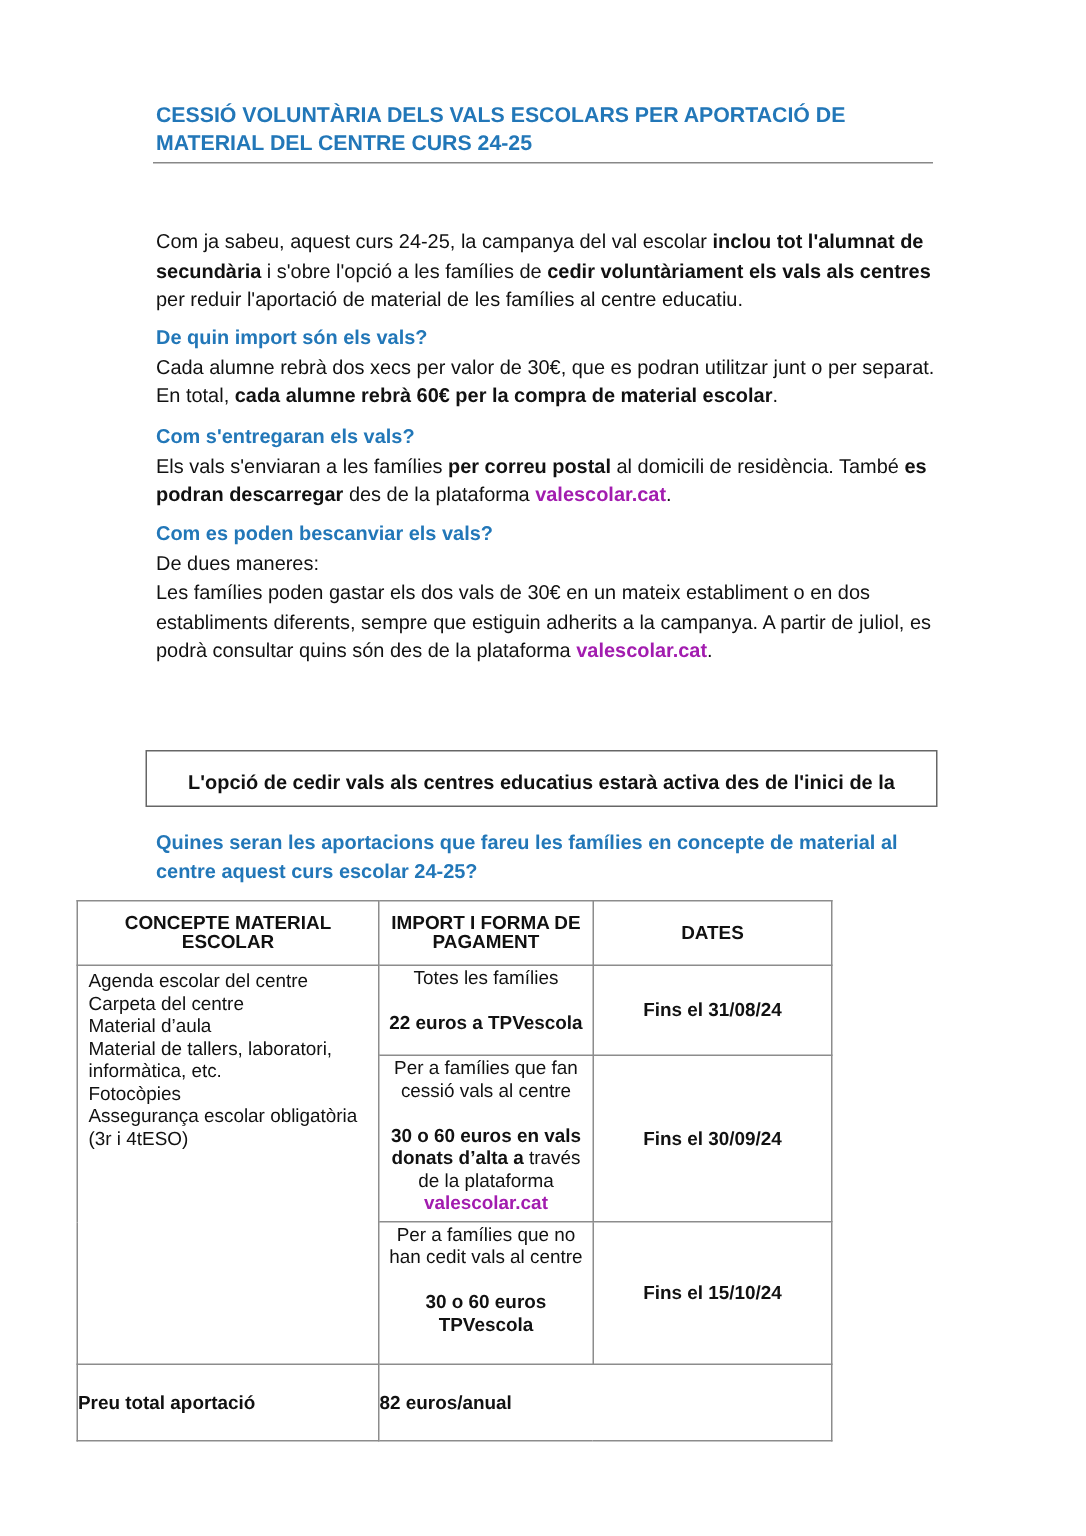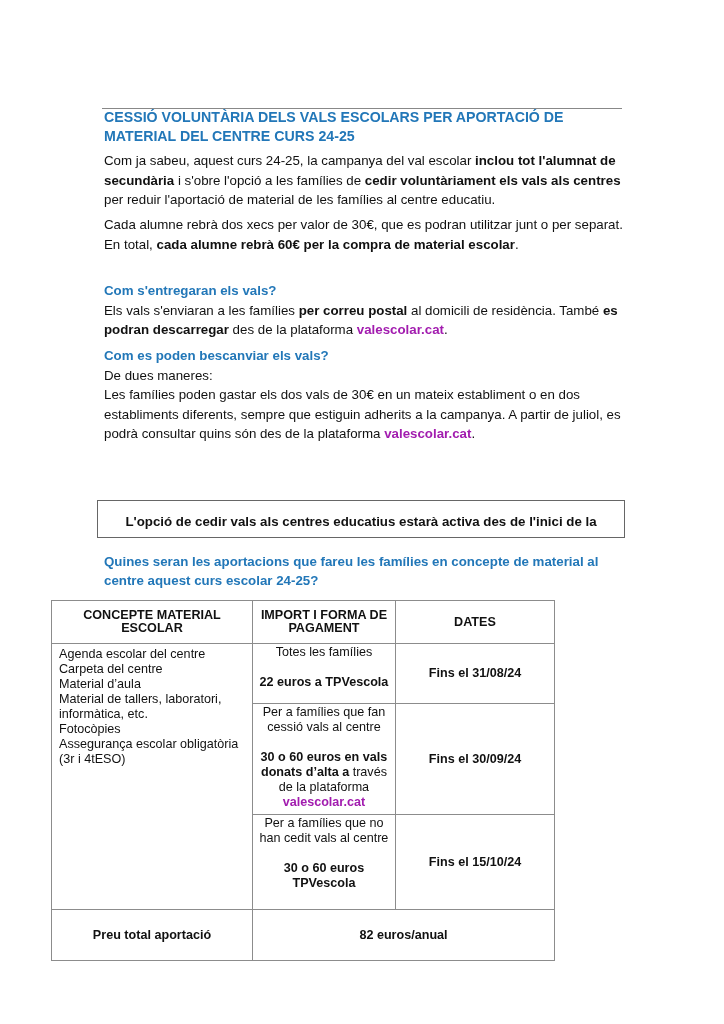"CESSIÓ VOLUNTÀRIA DELS VALS ESCOLARS" .title { margin-top: 40px -> none }
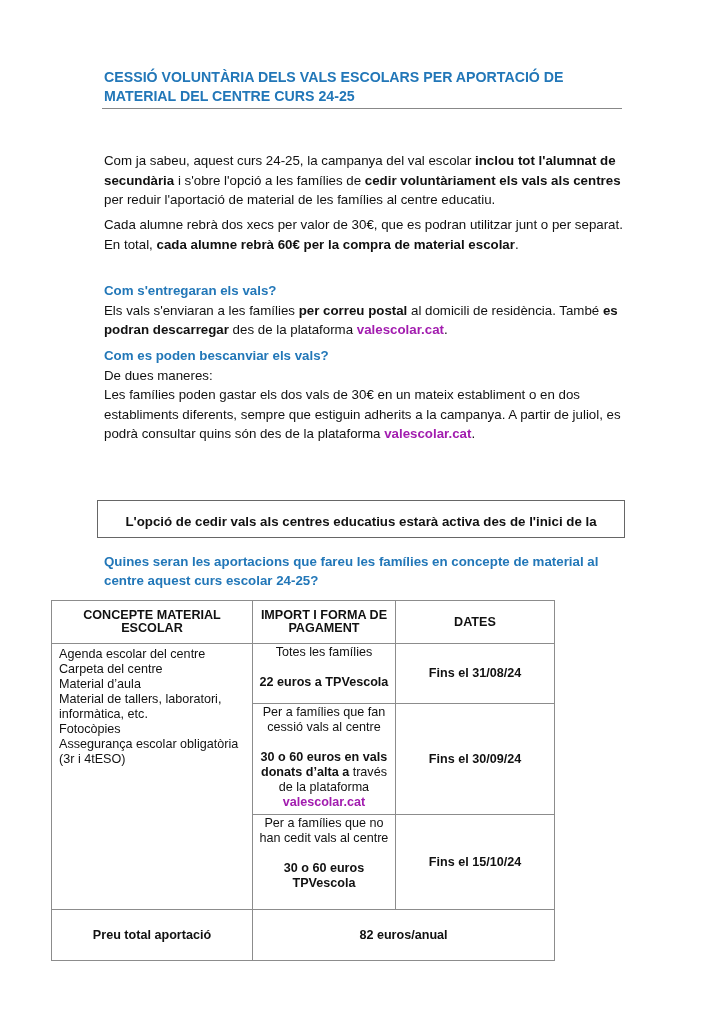"De quin import són els" div.heading { html: none -> <div>De quin import són els vals?</div> }
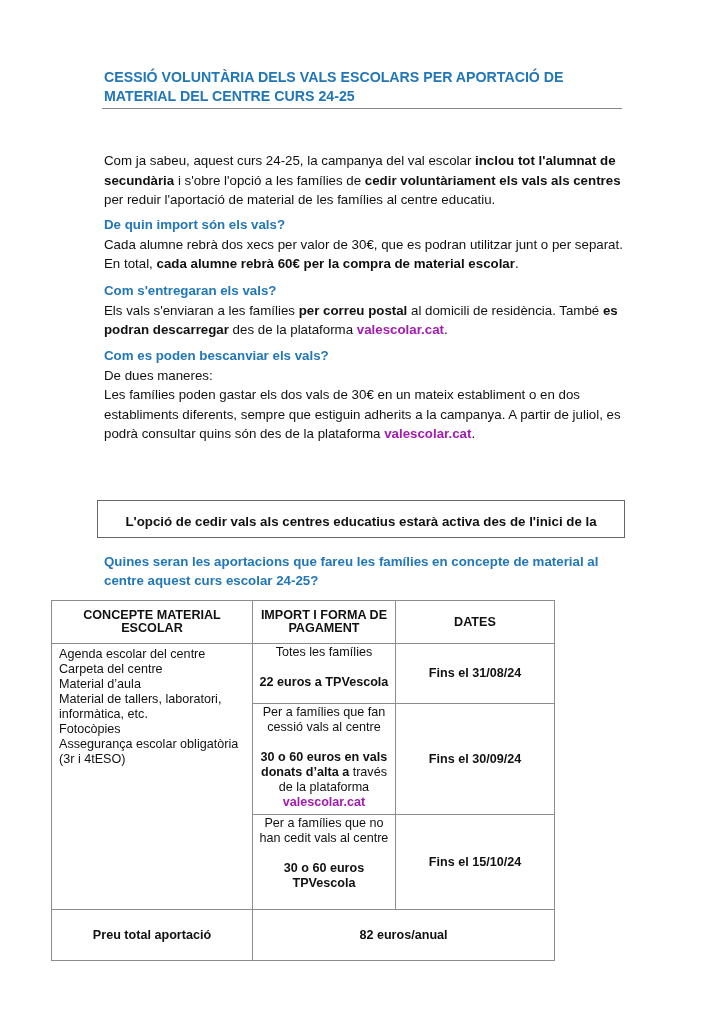"Preu total aportació" .total-row td { text-align: center -> none }
